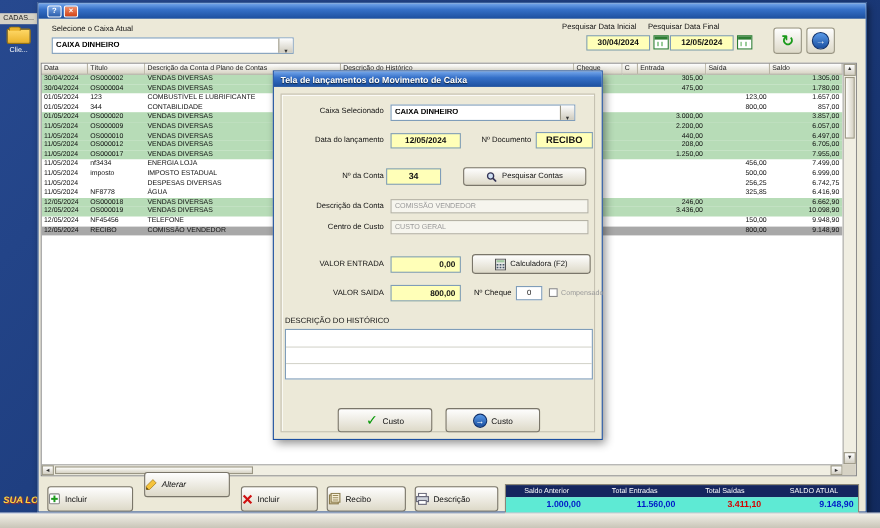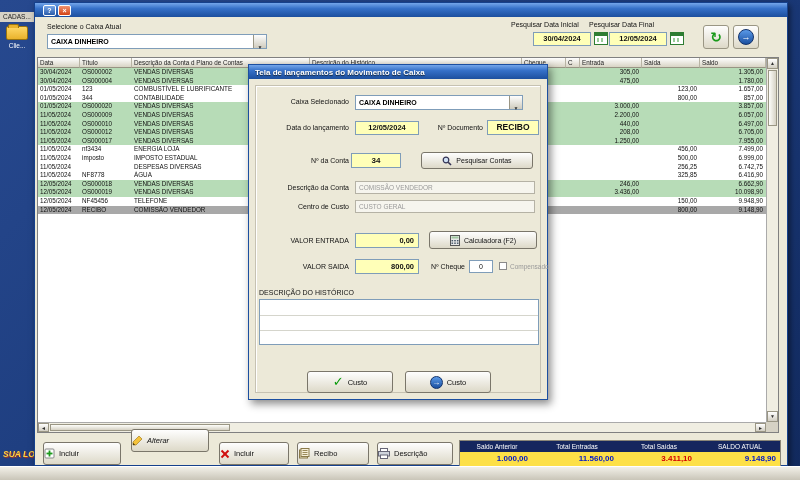"1.000,00" .sum-vals { background: #fde047 -> #5eead4 }
